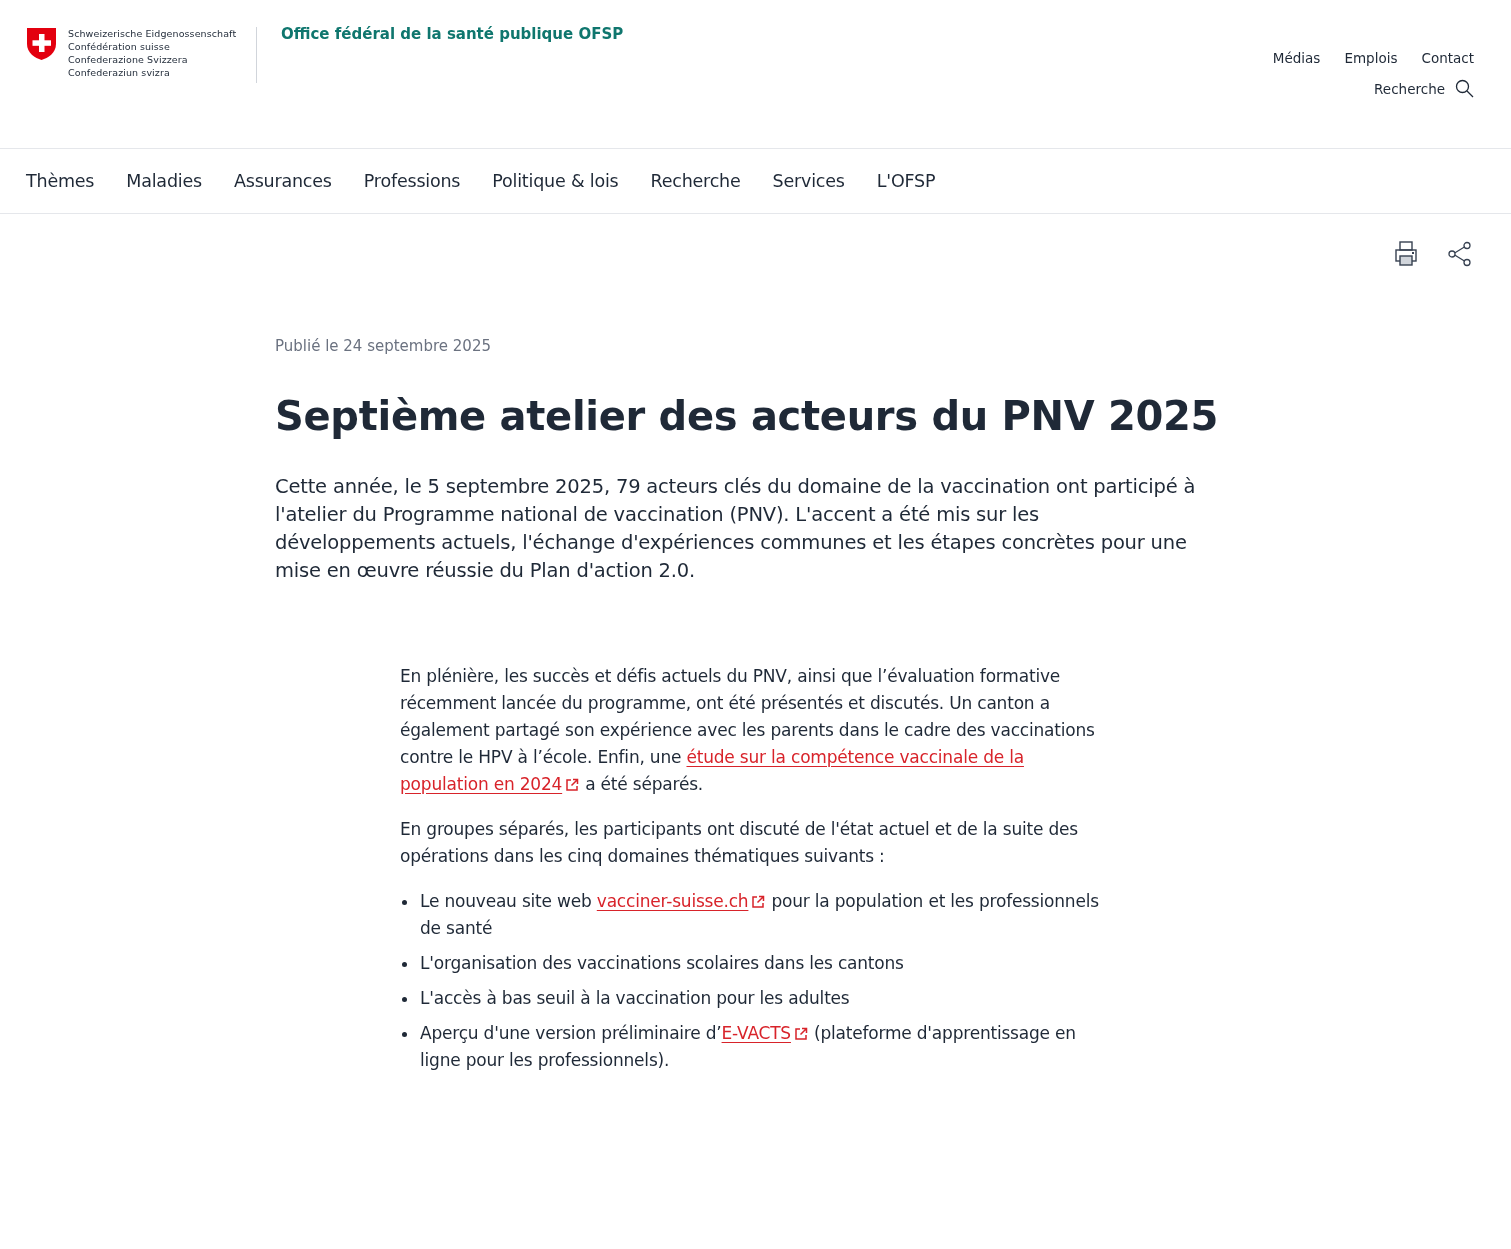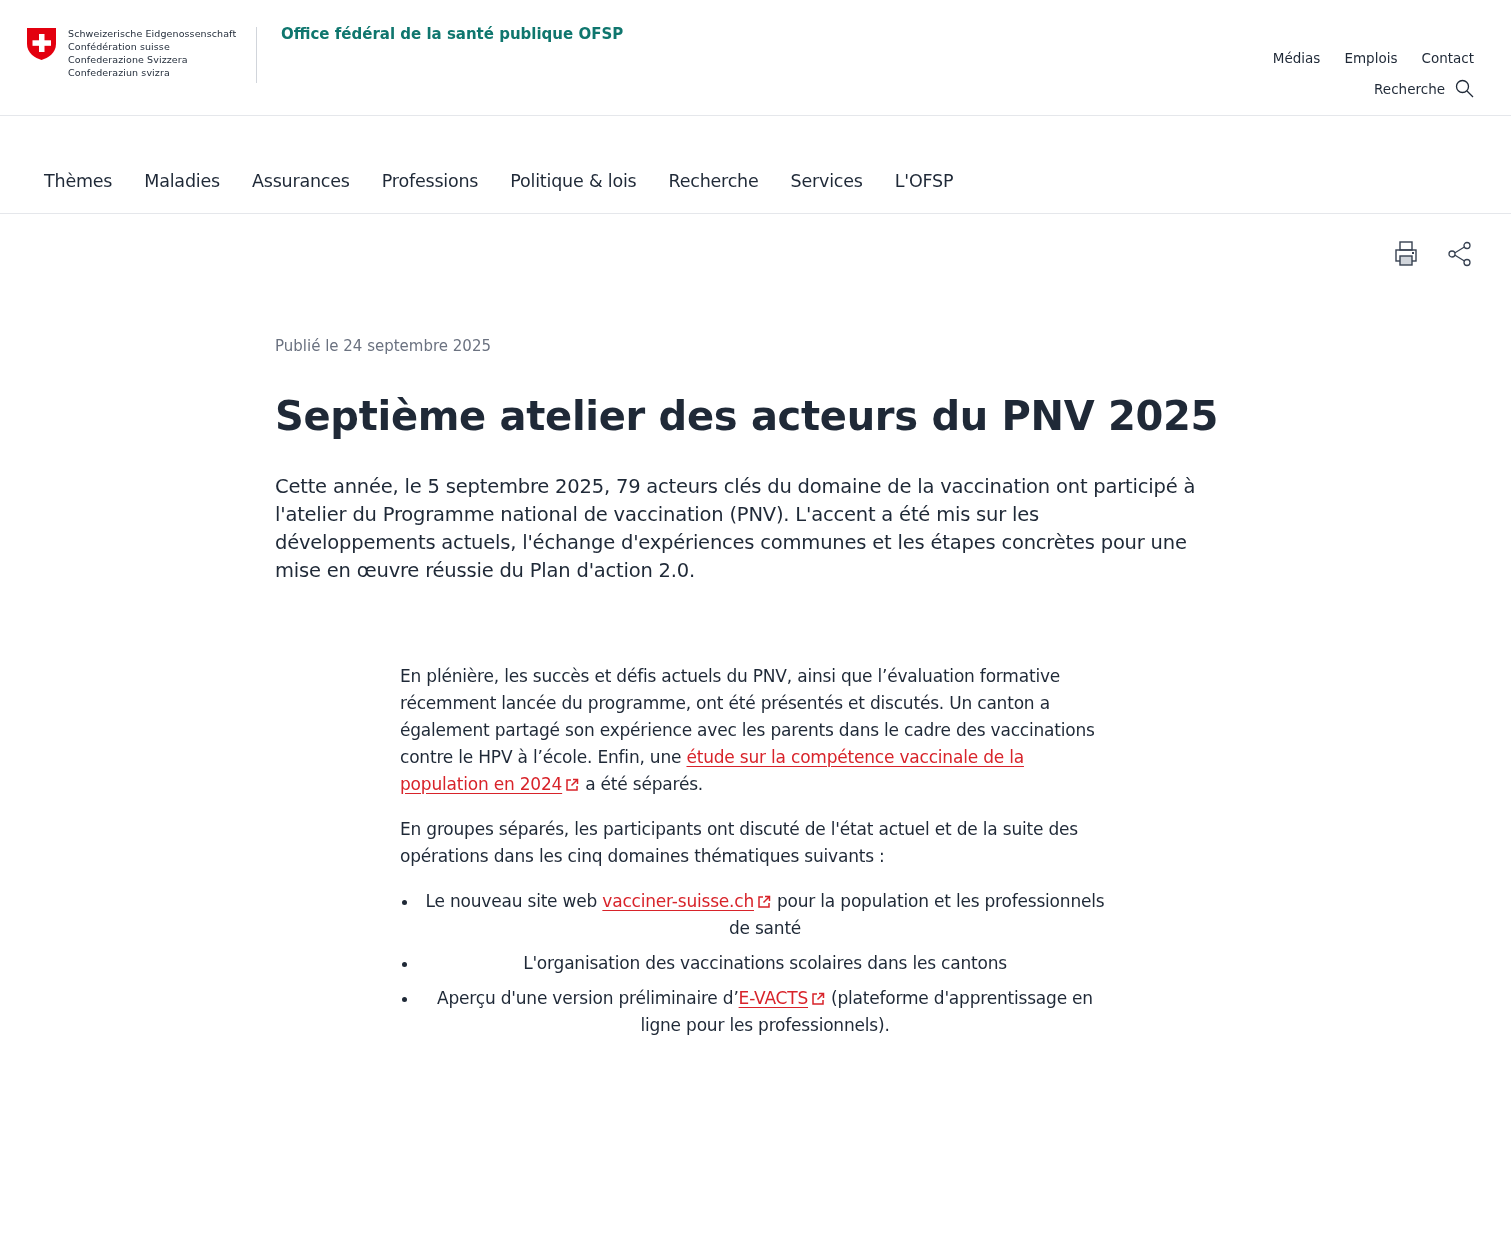"Schweizerische Eidgenossenschaft" .topbar { height: 116px -> 149px }
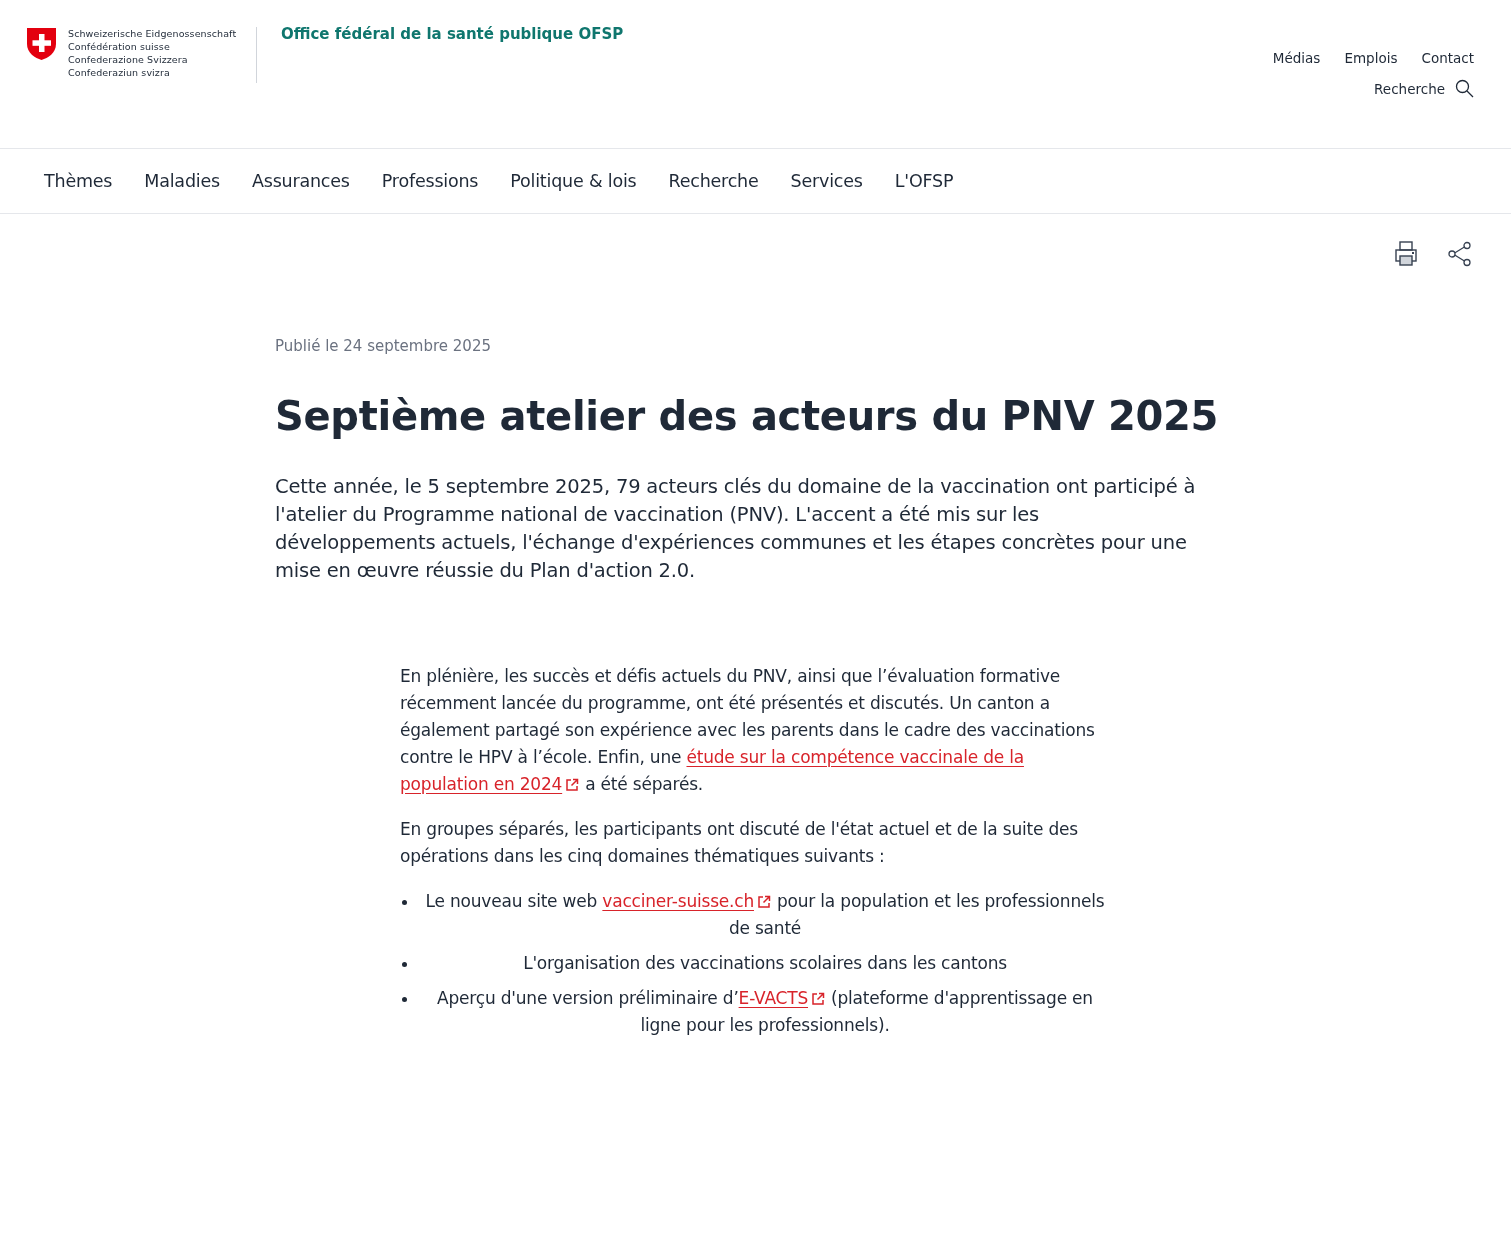"Thèmes" .main-nav { padding-left: 44px -> 26px }
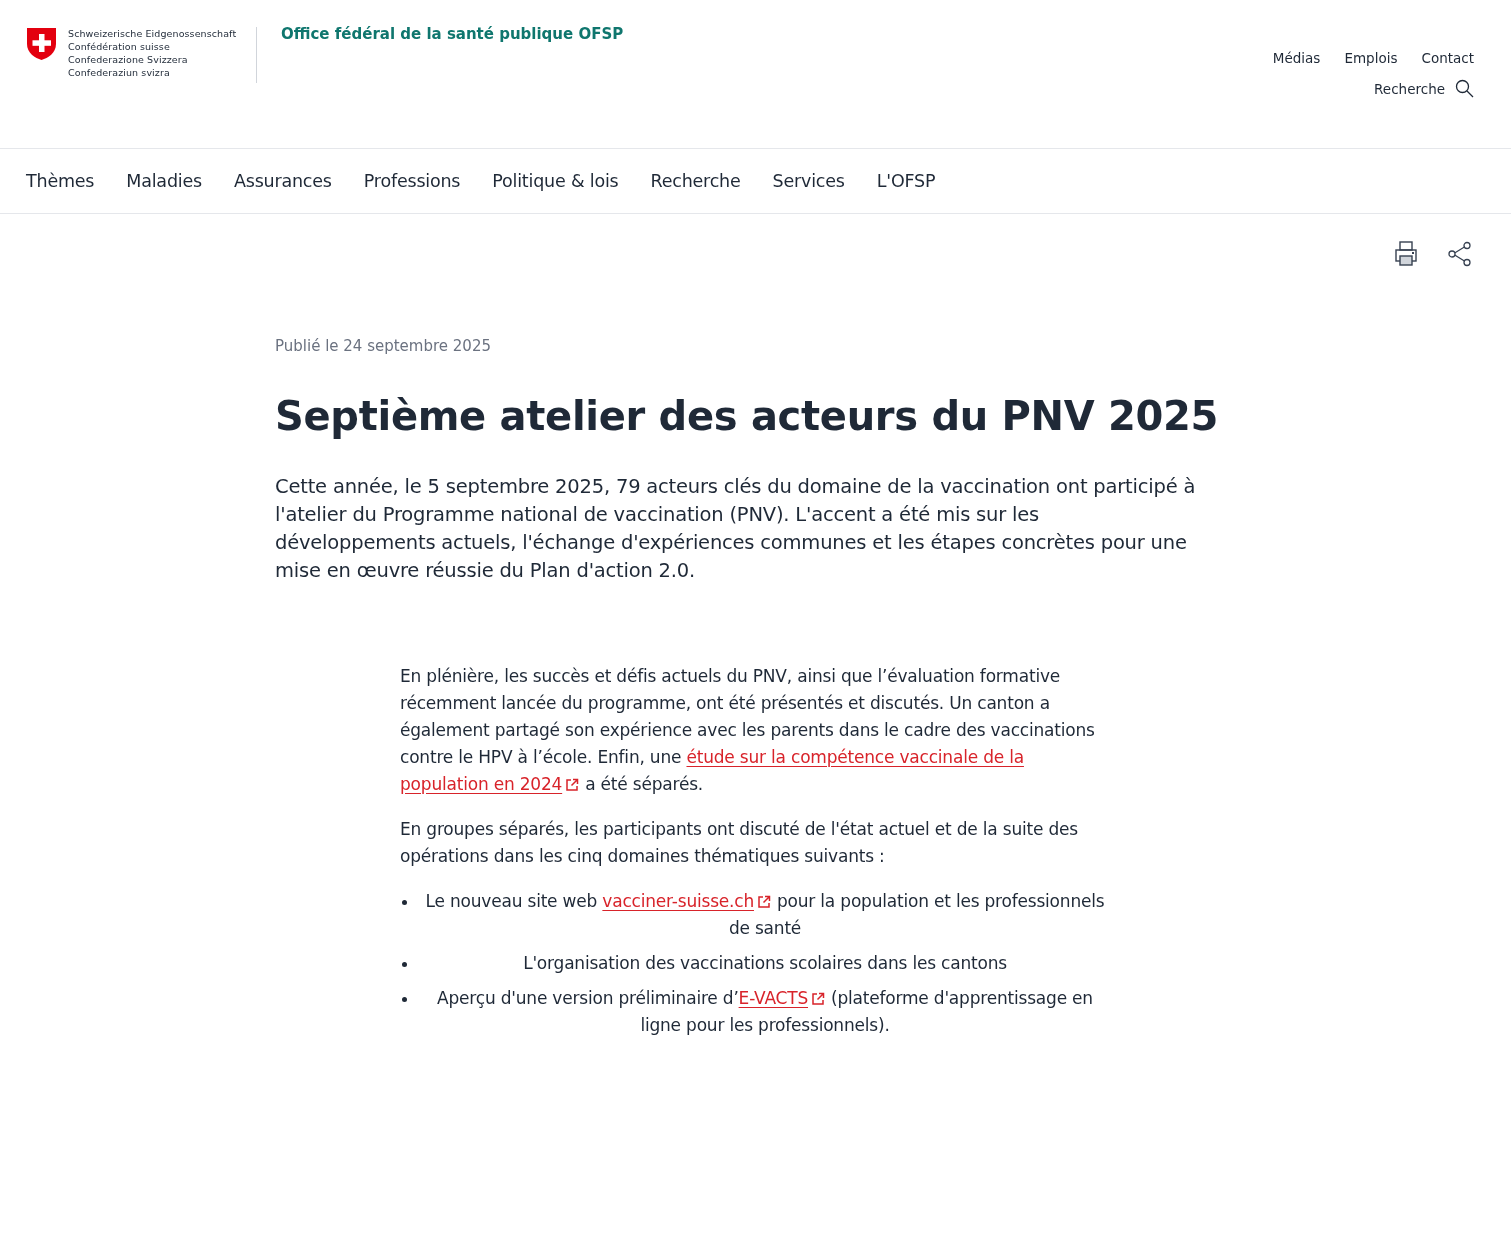"Le nouveau site web vacciner-suisse.ch" .body li { text-align: center -> none }
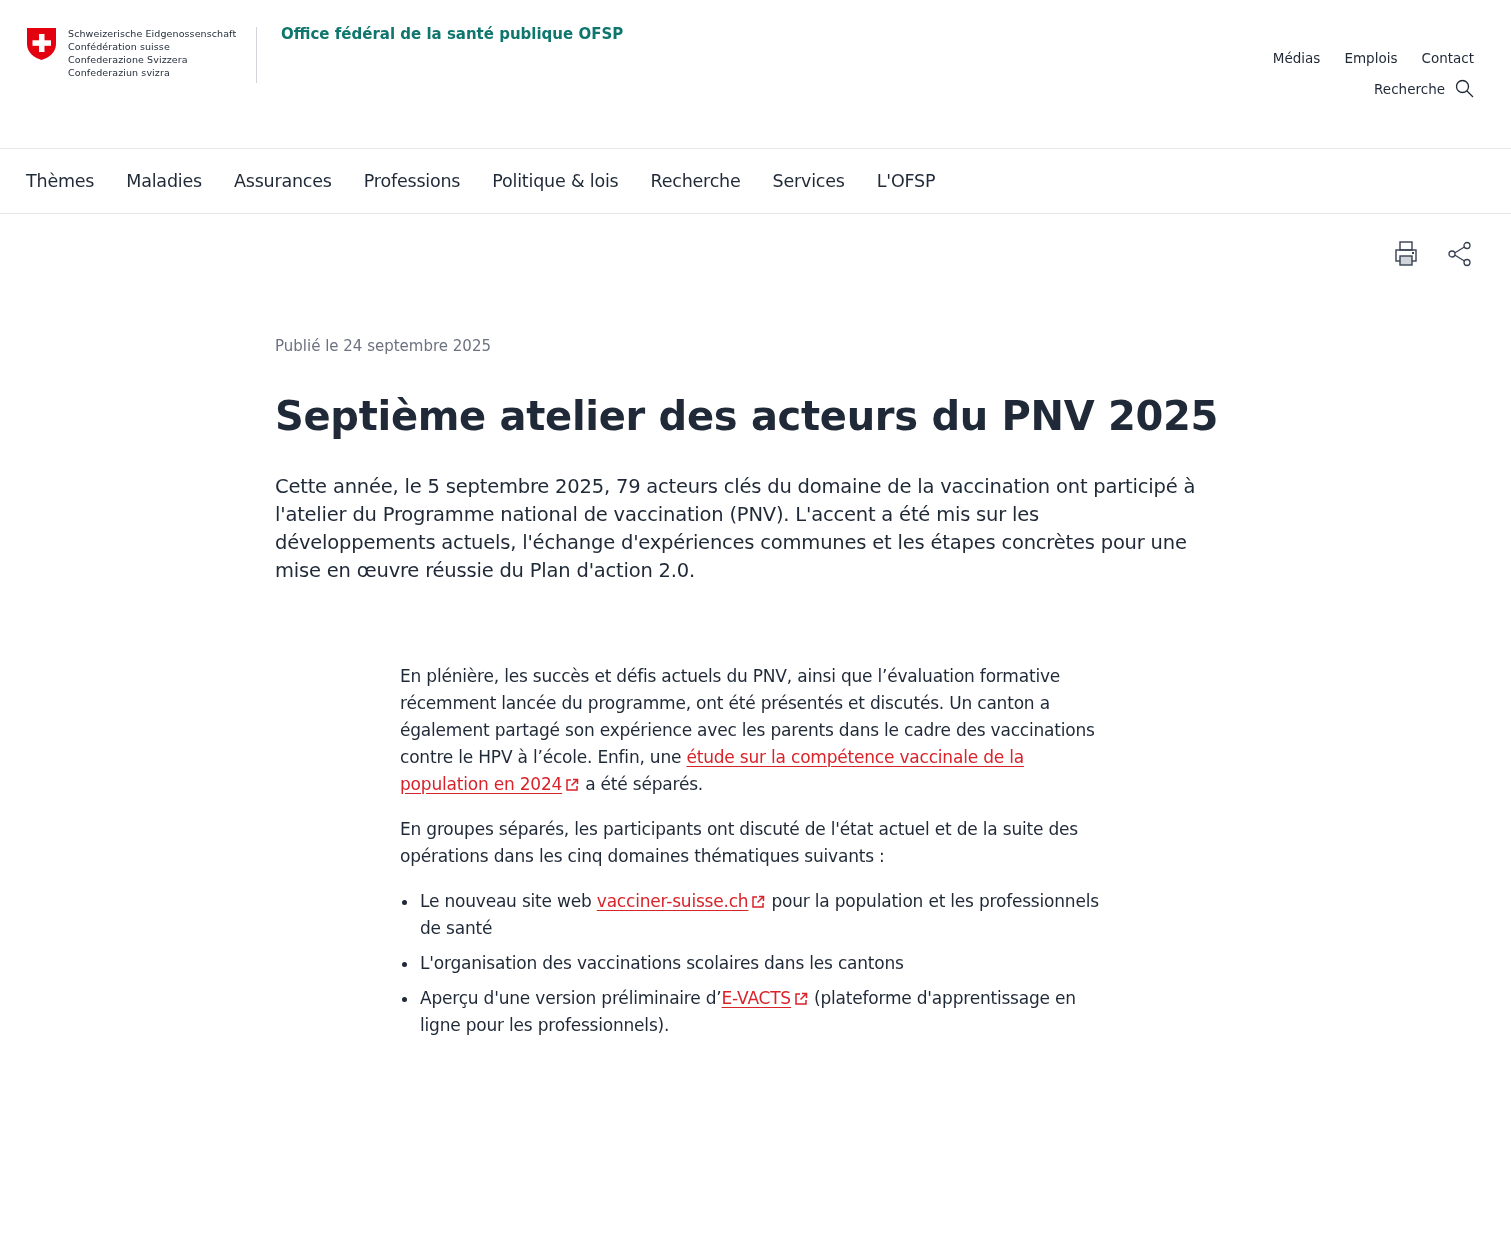"L'accès à bas seuil à" li { html: none -> <li>L'accès à bas seuil à la vaccination pour les adultes</li> }
